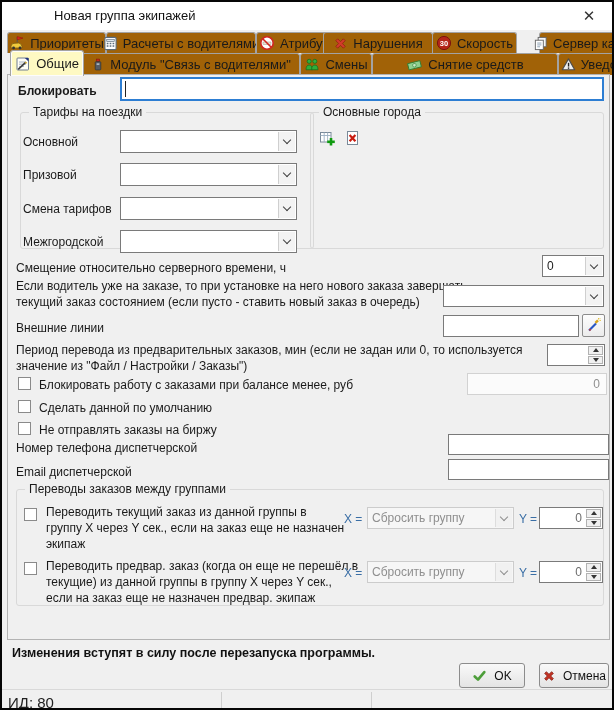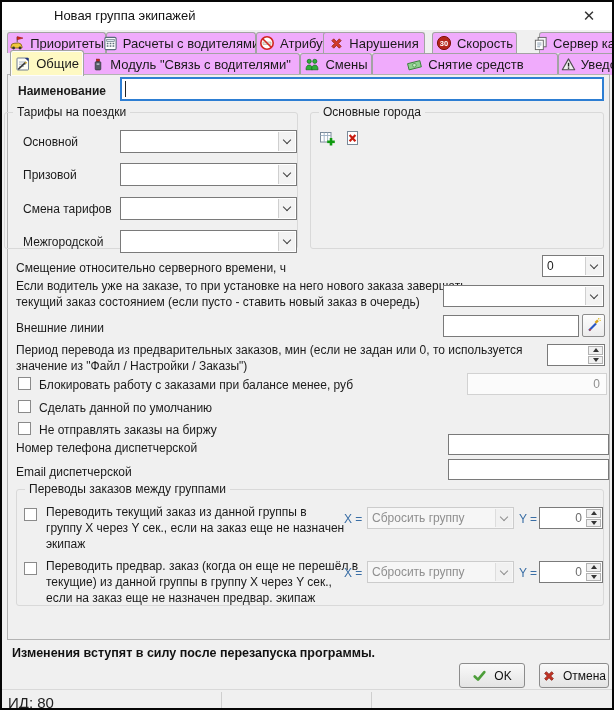"Приоритеты" .tab { background: #f0abfc -> #a16207 }
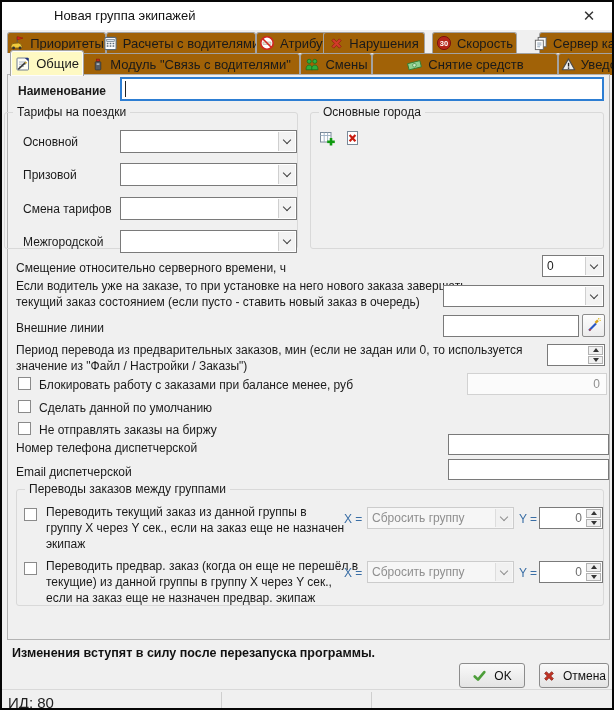"Нарушения" div.tab { width: 102px -> 110px }
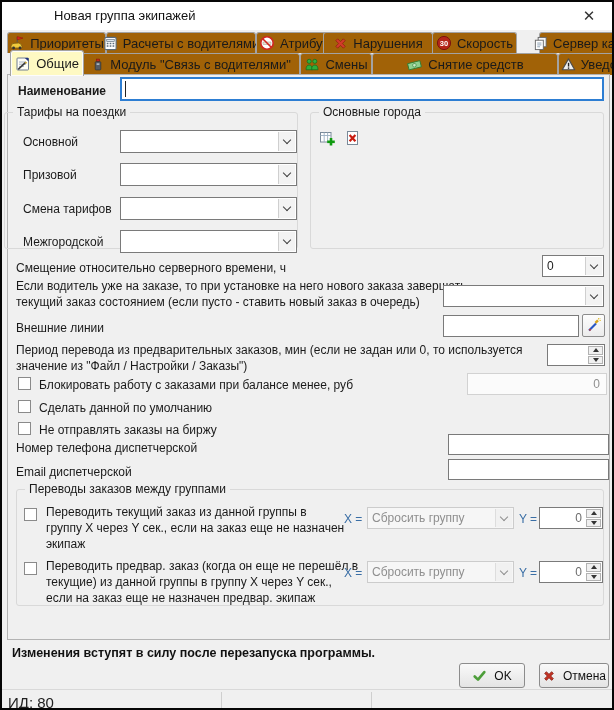"Наименование" div.lbl { text: Наименование -> Блокировать }
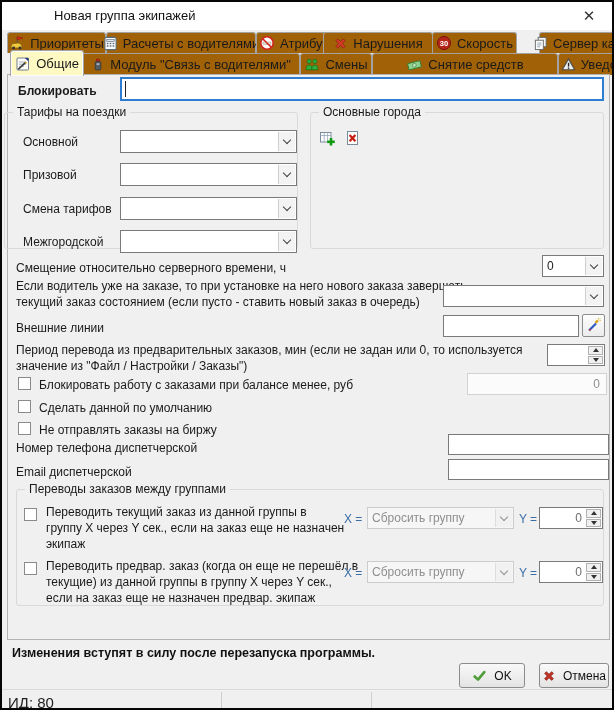"Тарифы на поездки" div.groupbox { left: 2px -> 18px }
